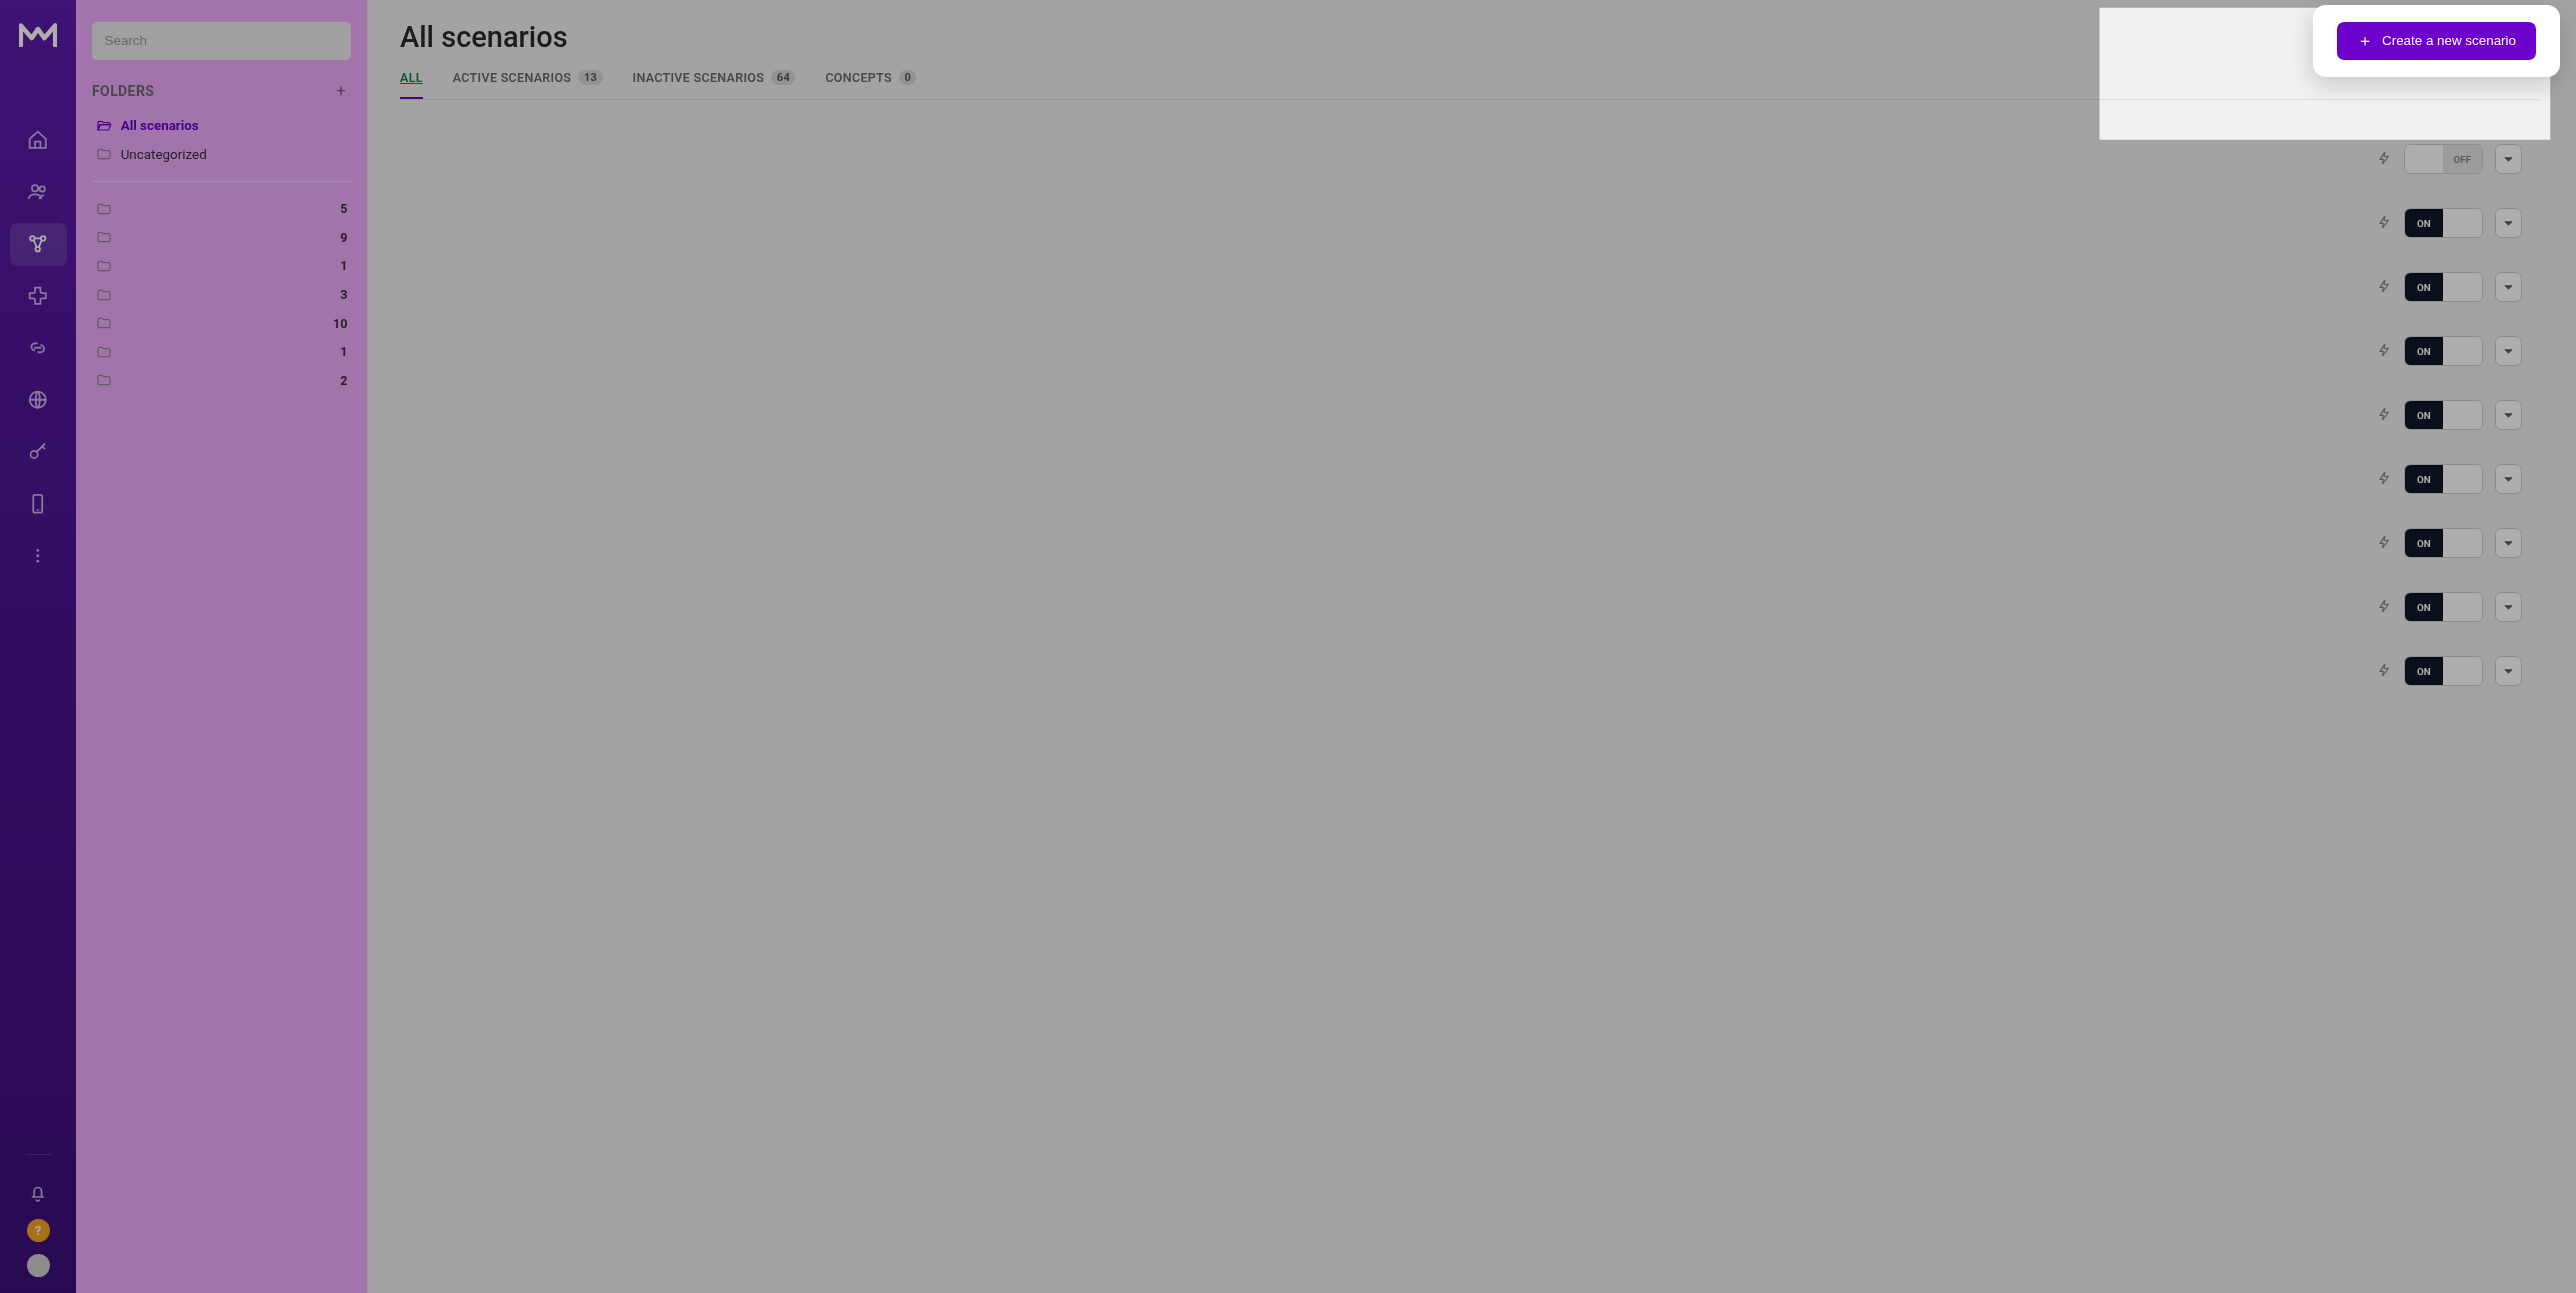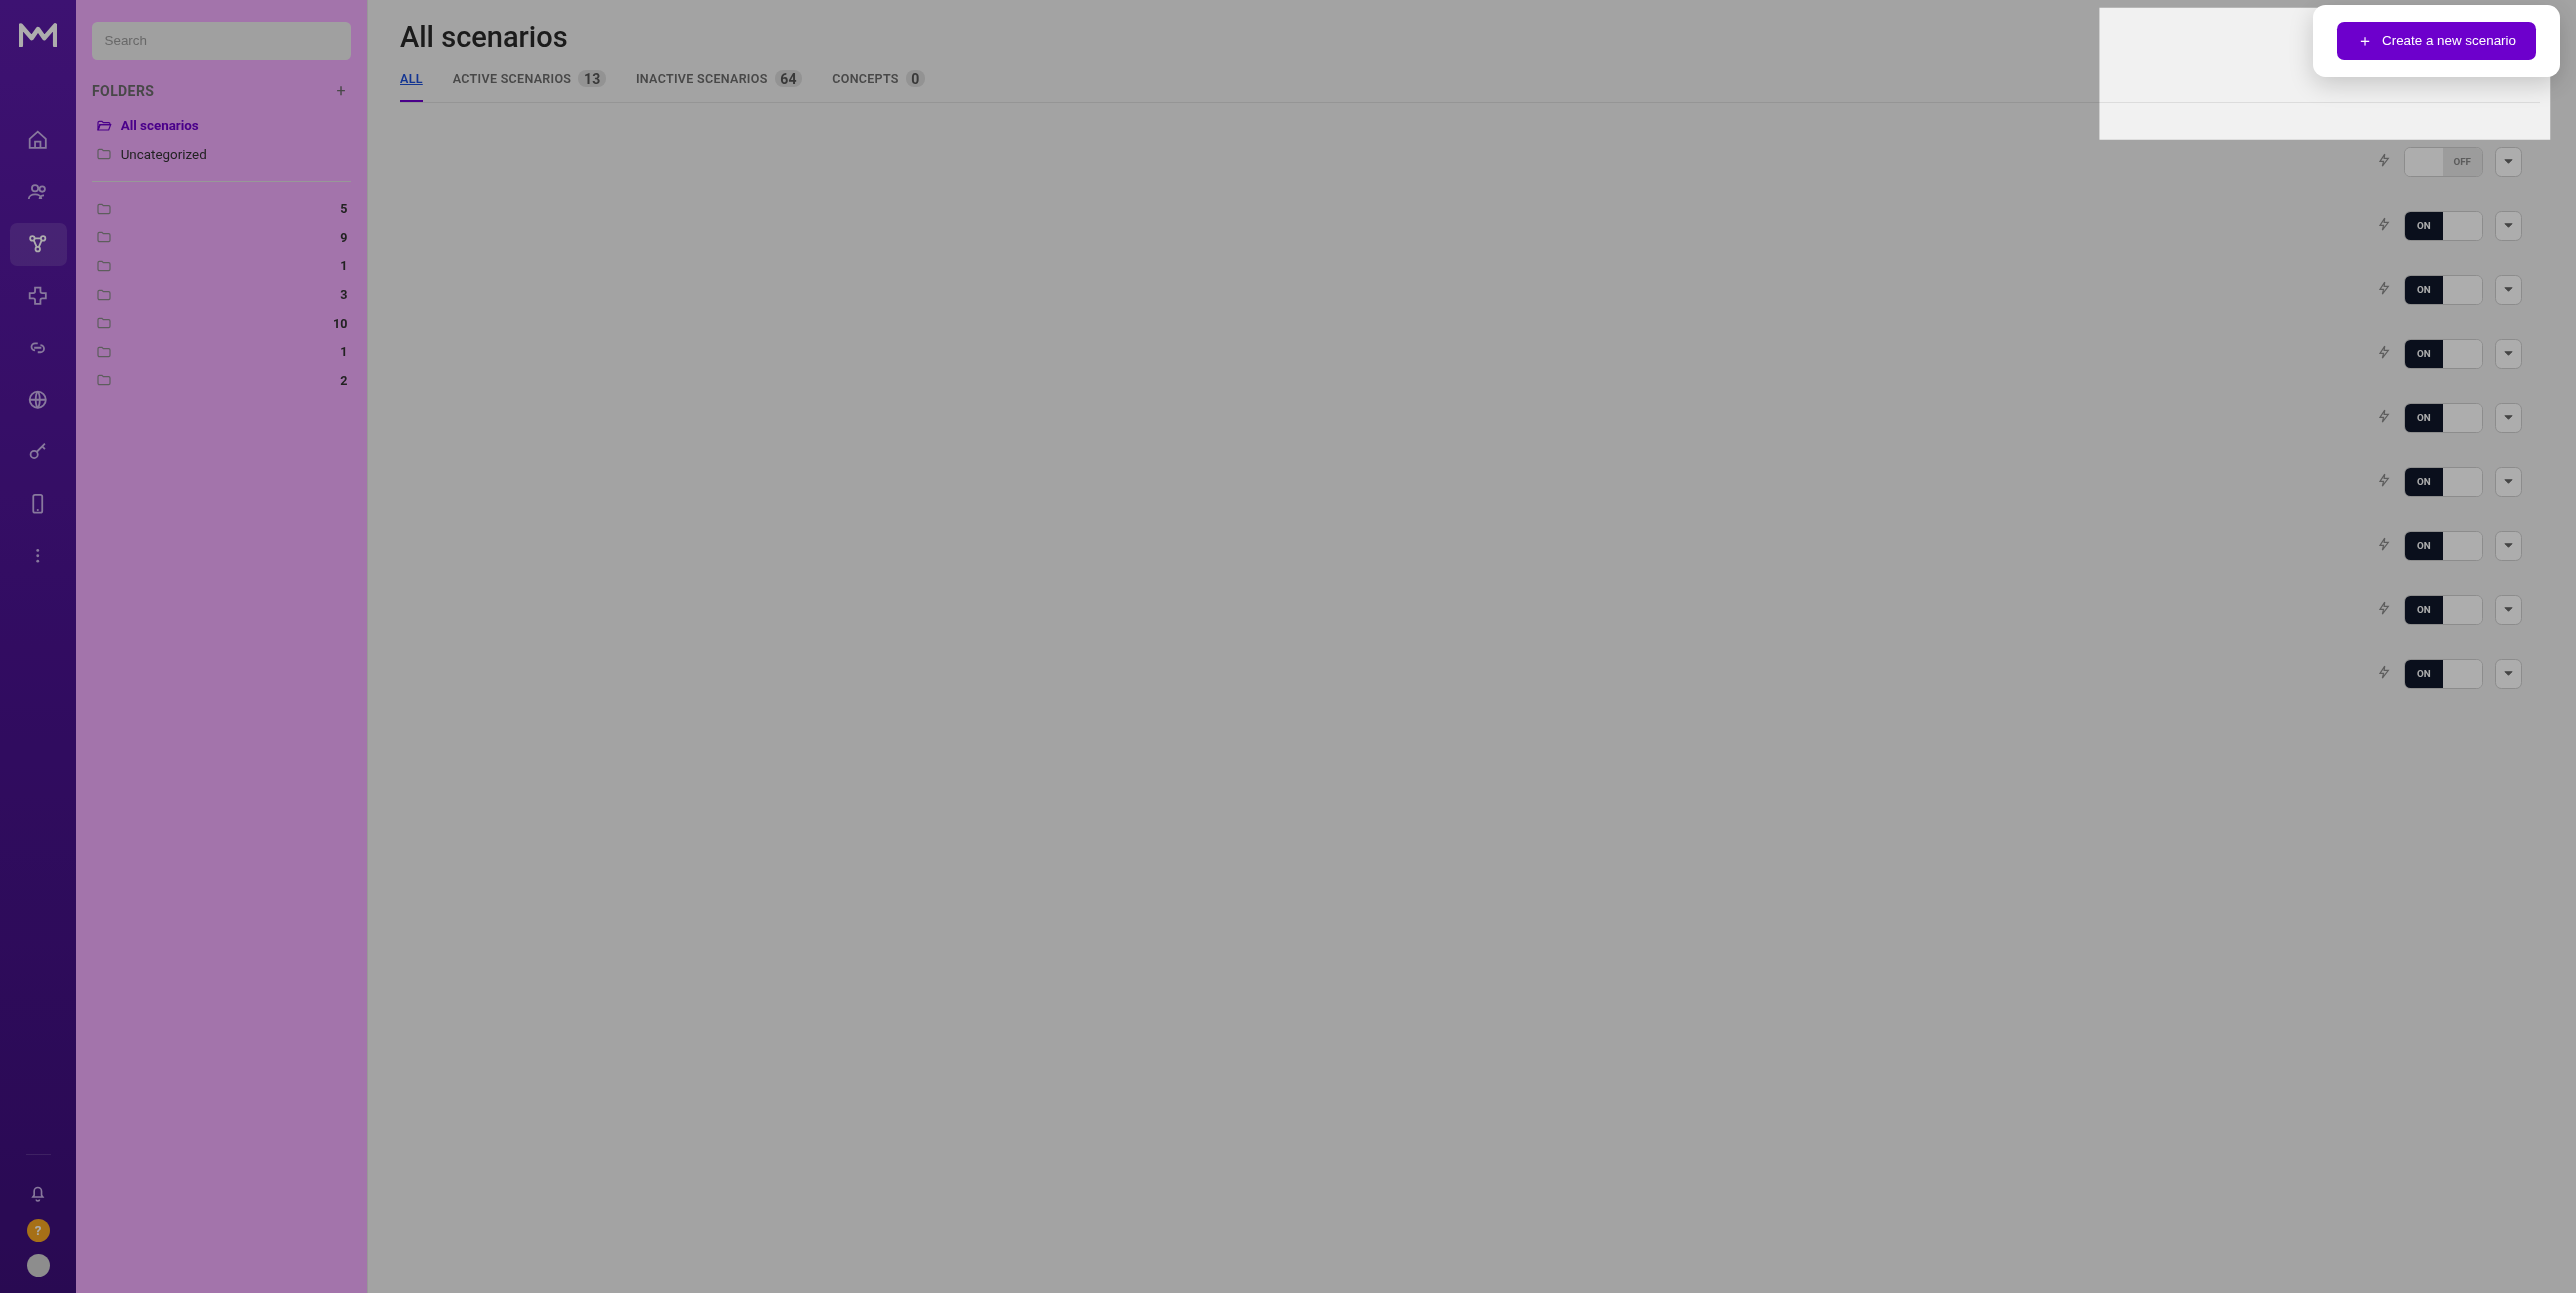"ALL" .tab.active { color: #1d4ed8 -> #15803d }
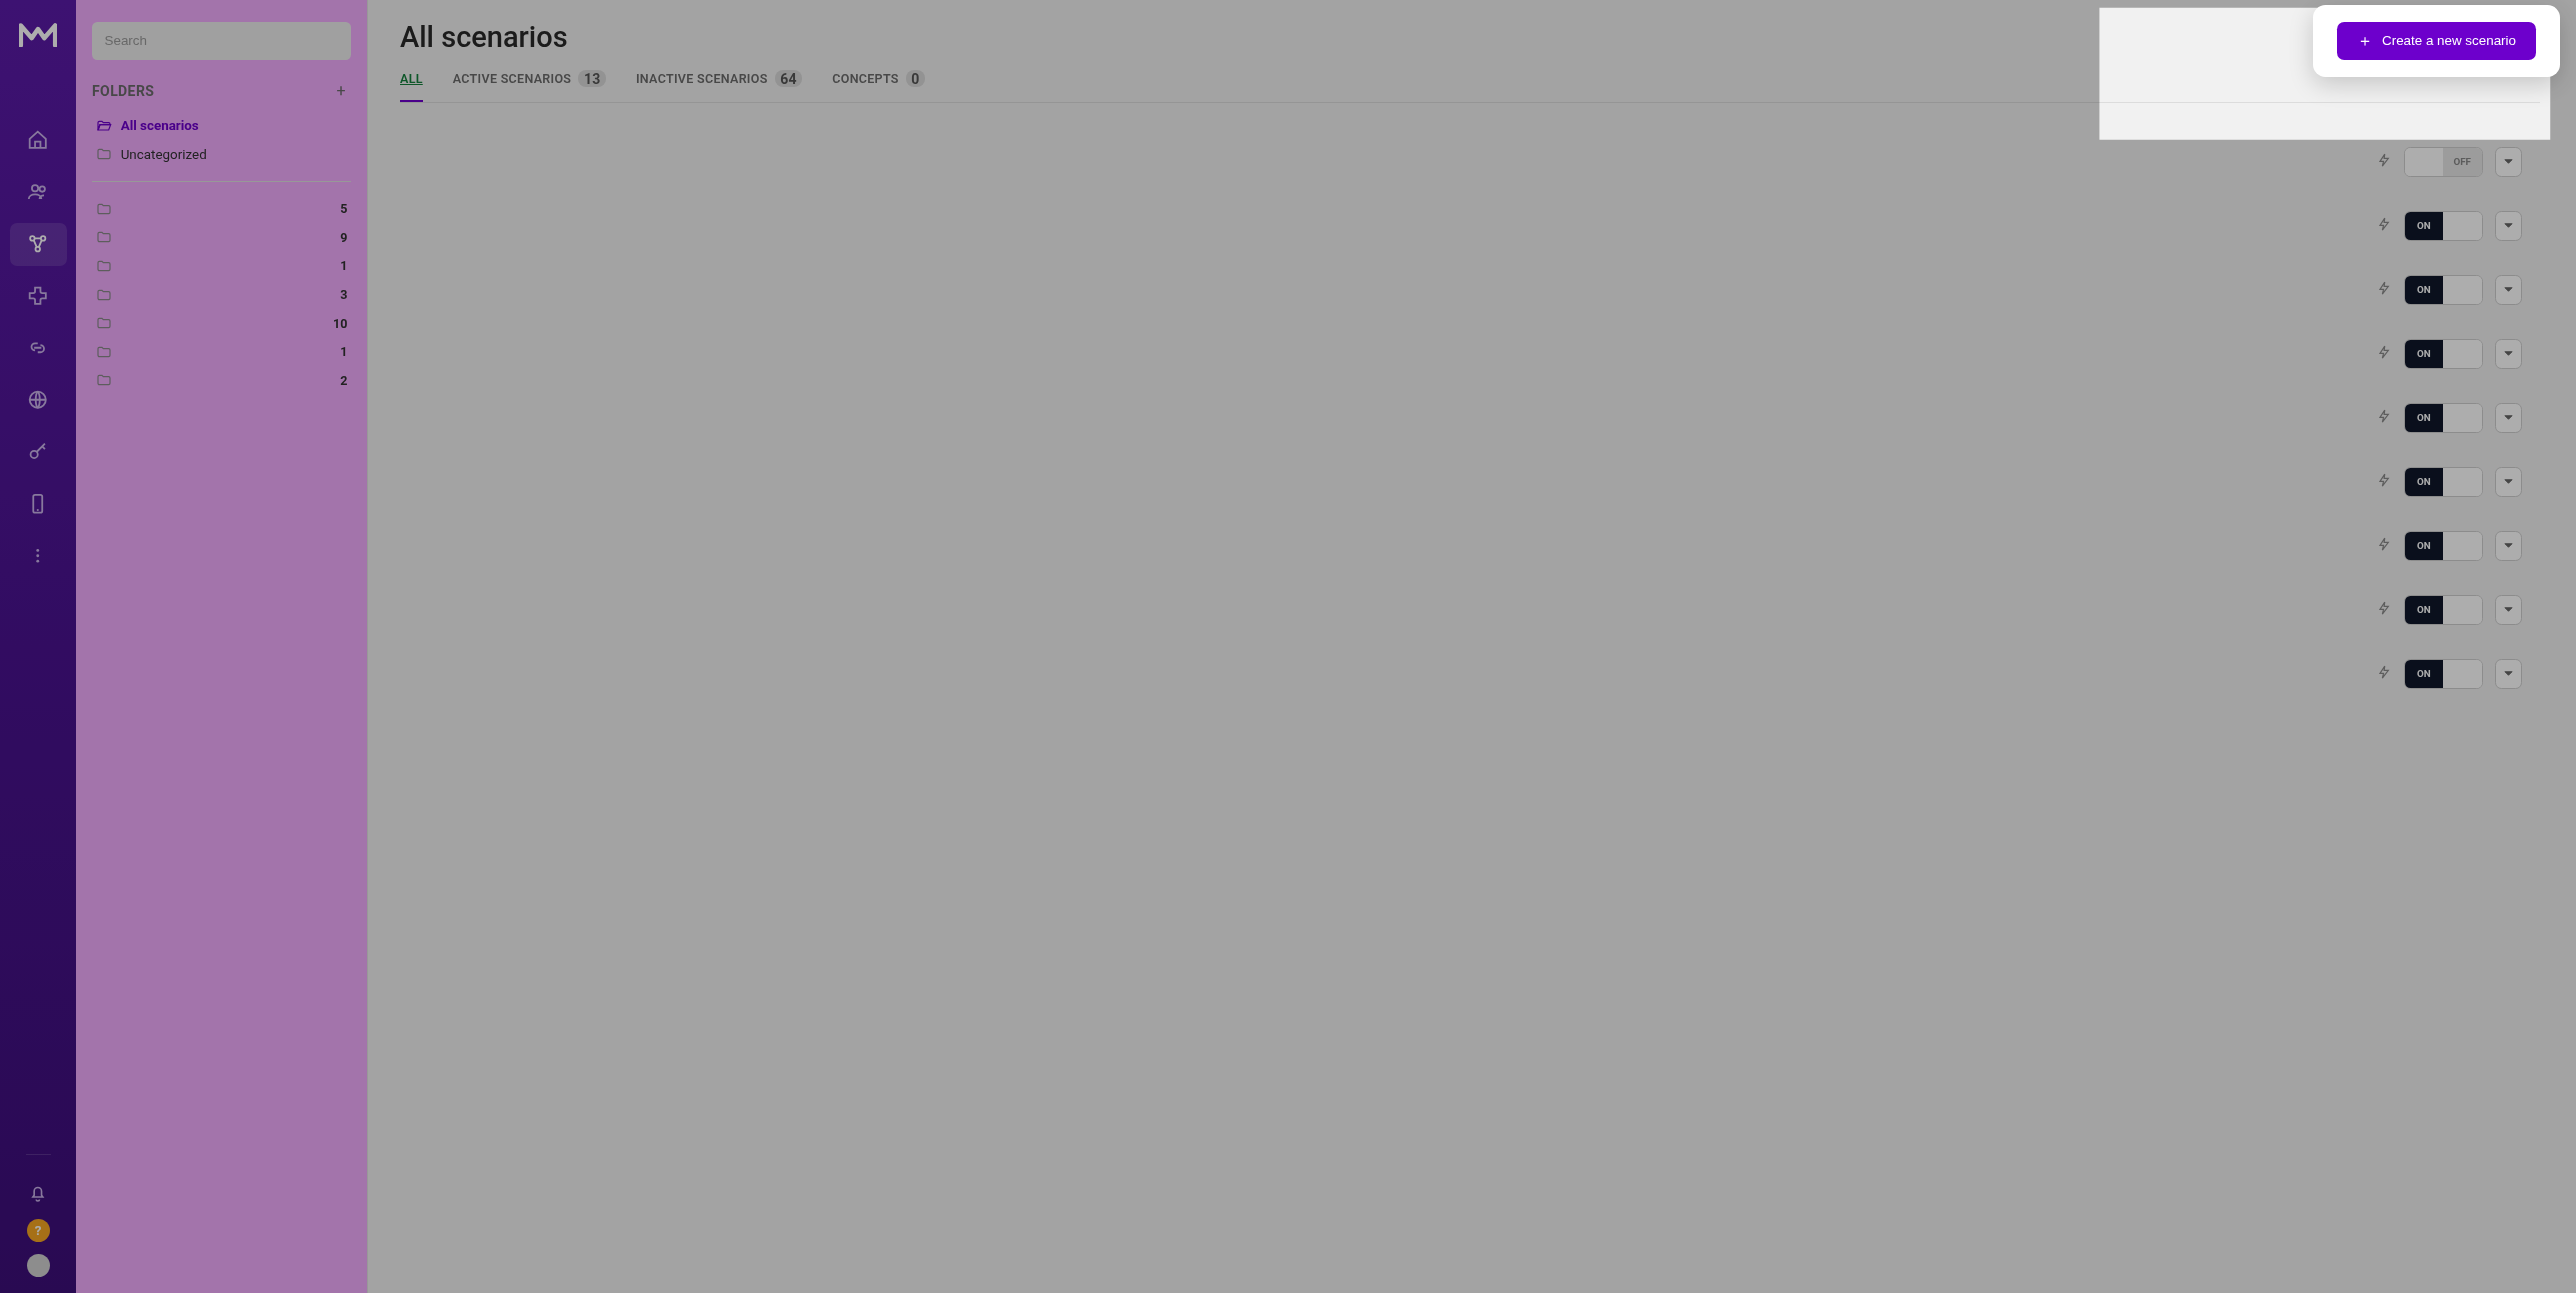"13" .tab .badge { font-size: 14px -> 11px }
